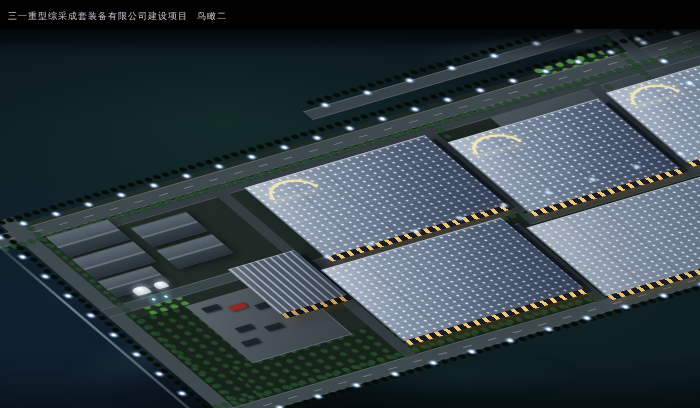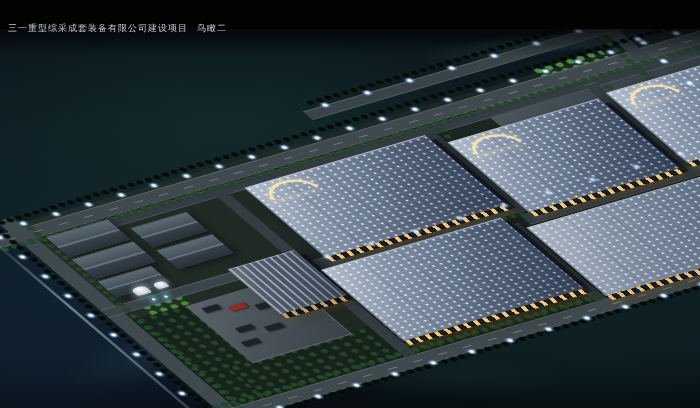"三一重型综采成套装备有限公司建设项目 鸟瞰二" .title { margin-top: 12px -> none }
